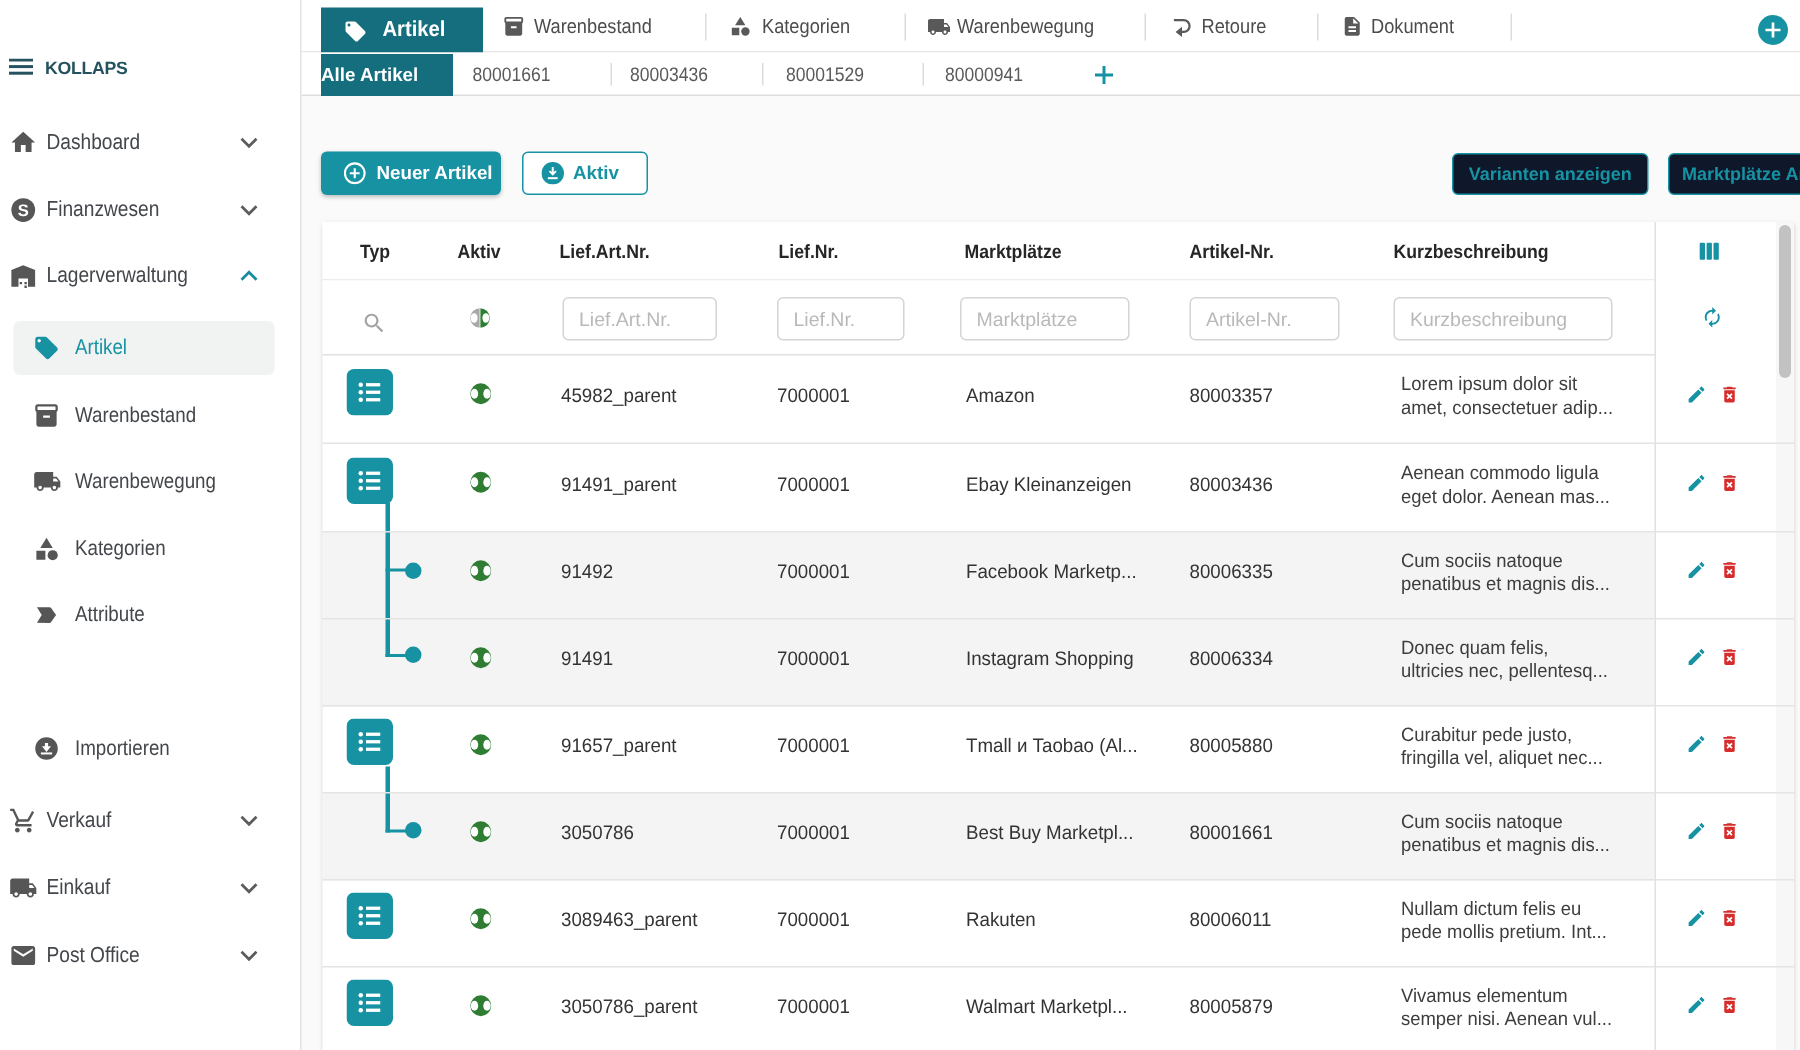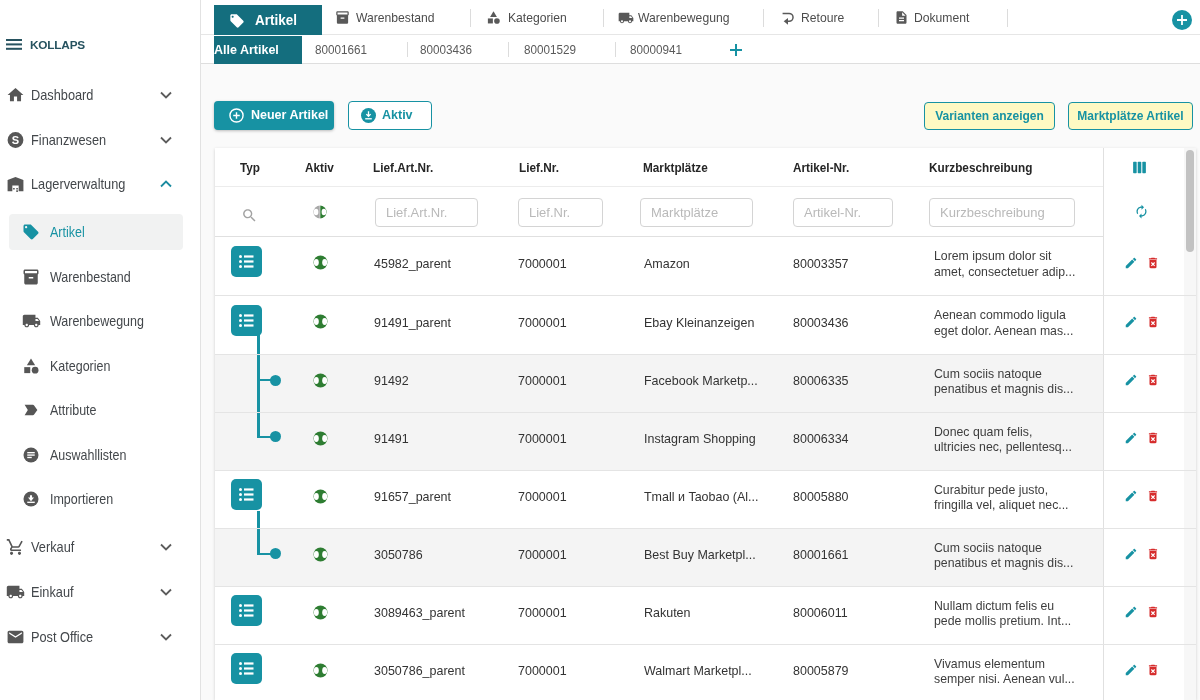"Varianten anzeigen" .btn-outline { background: #fef9c3 -> #0f172a; margin-left: none -> 44px }
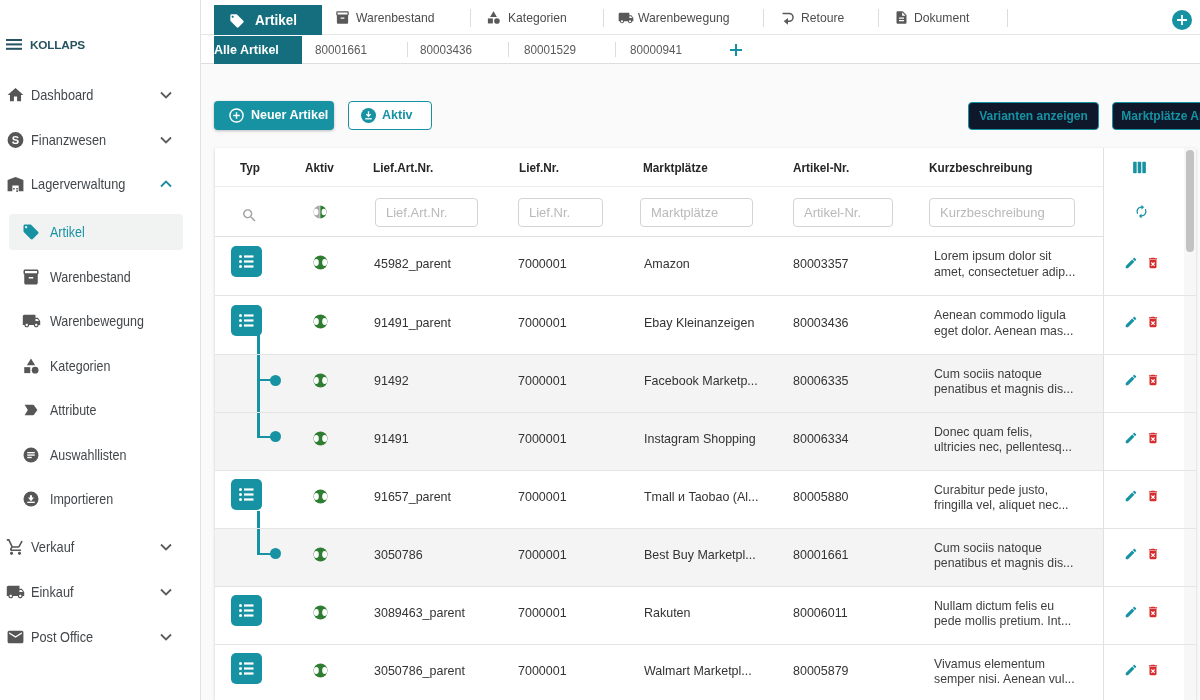"Auswahllisten" div.sb-item { html: <div> <svg> <circle></circle> <g> <rect></rect> <rect></rect> <rect></rect> </g> <path></path> </svg> <div>Auswahllisten</div> </div> -> none }
